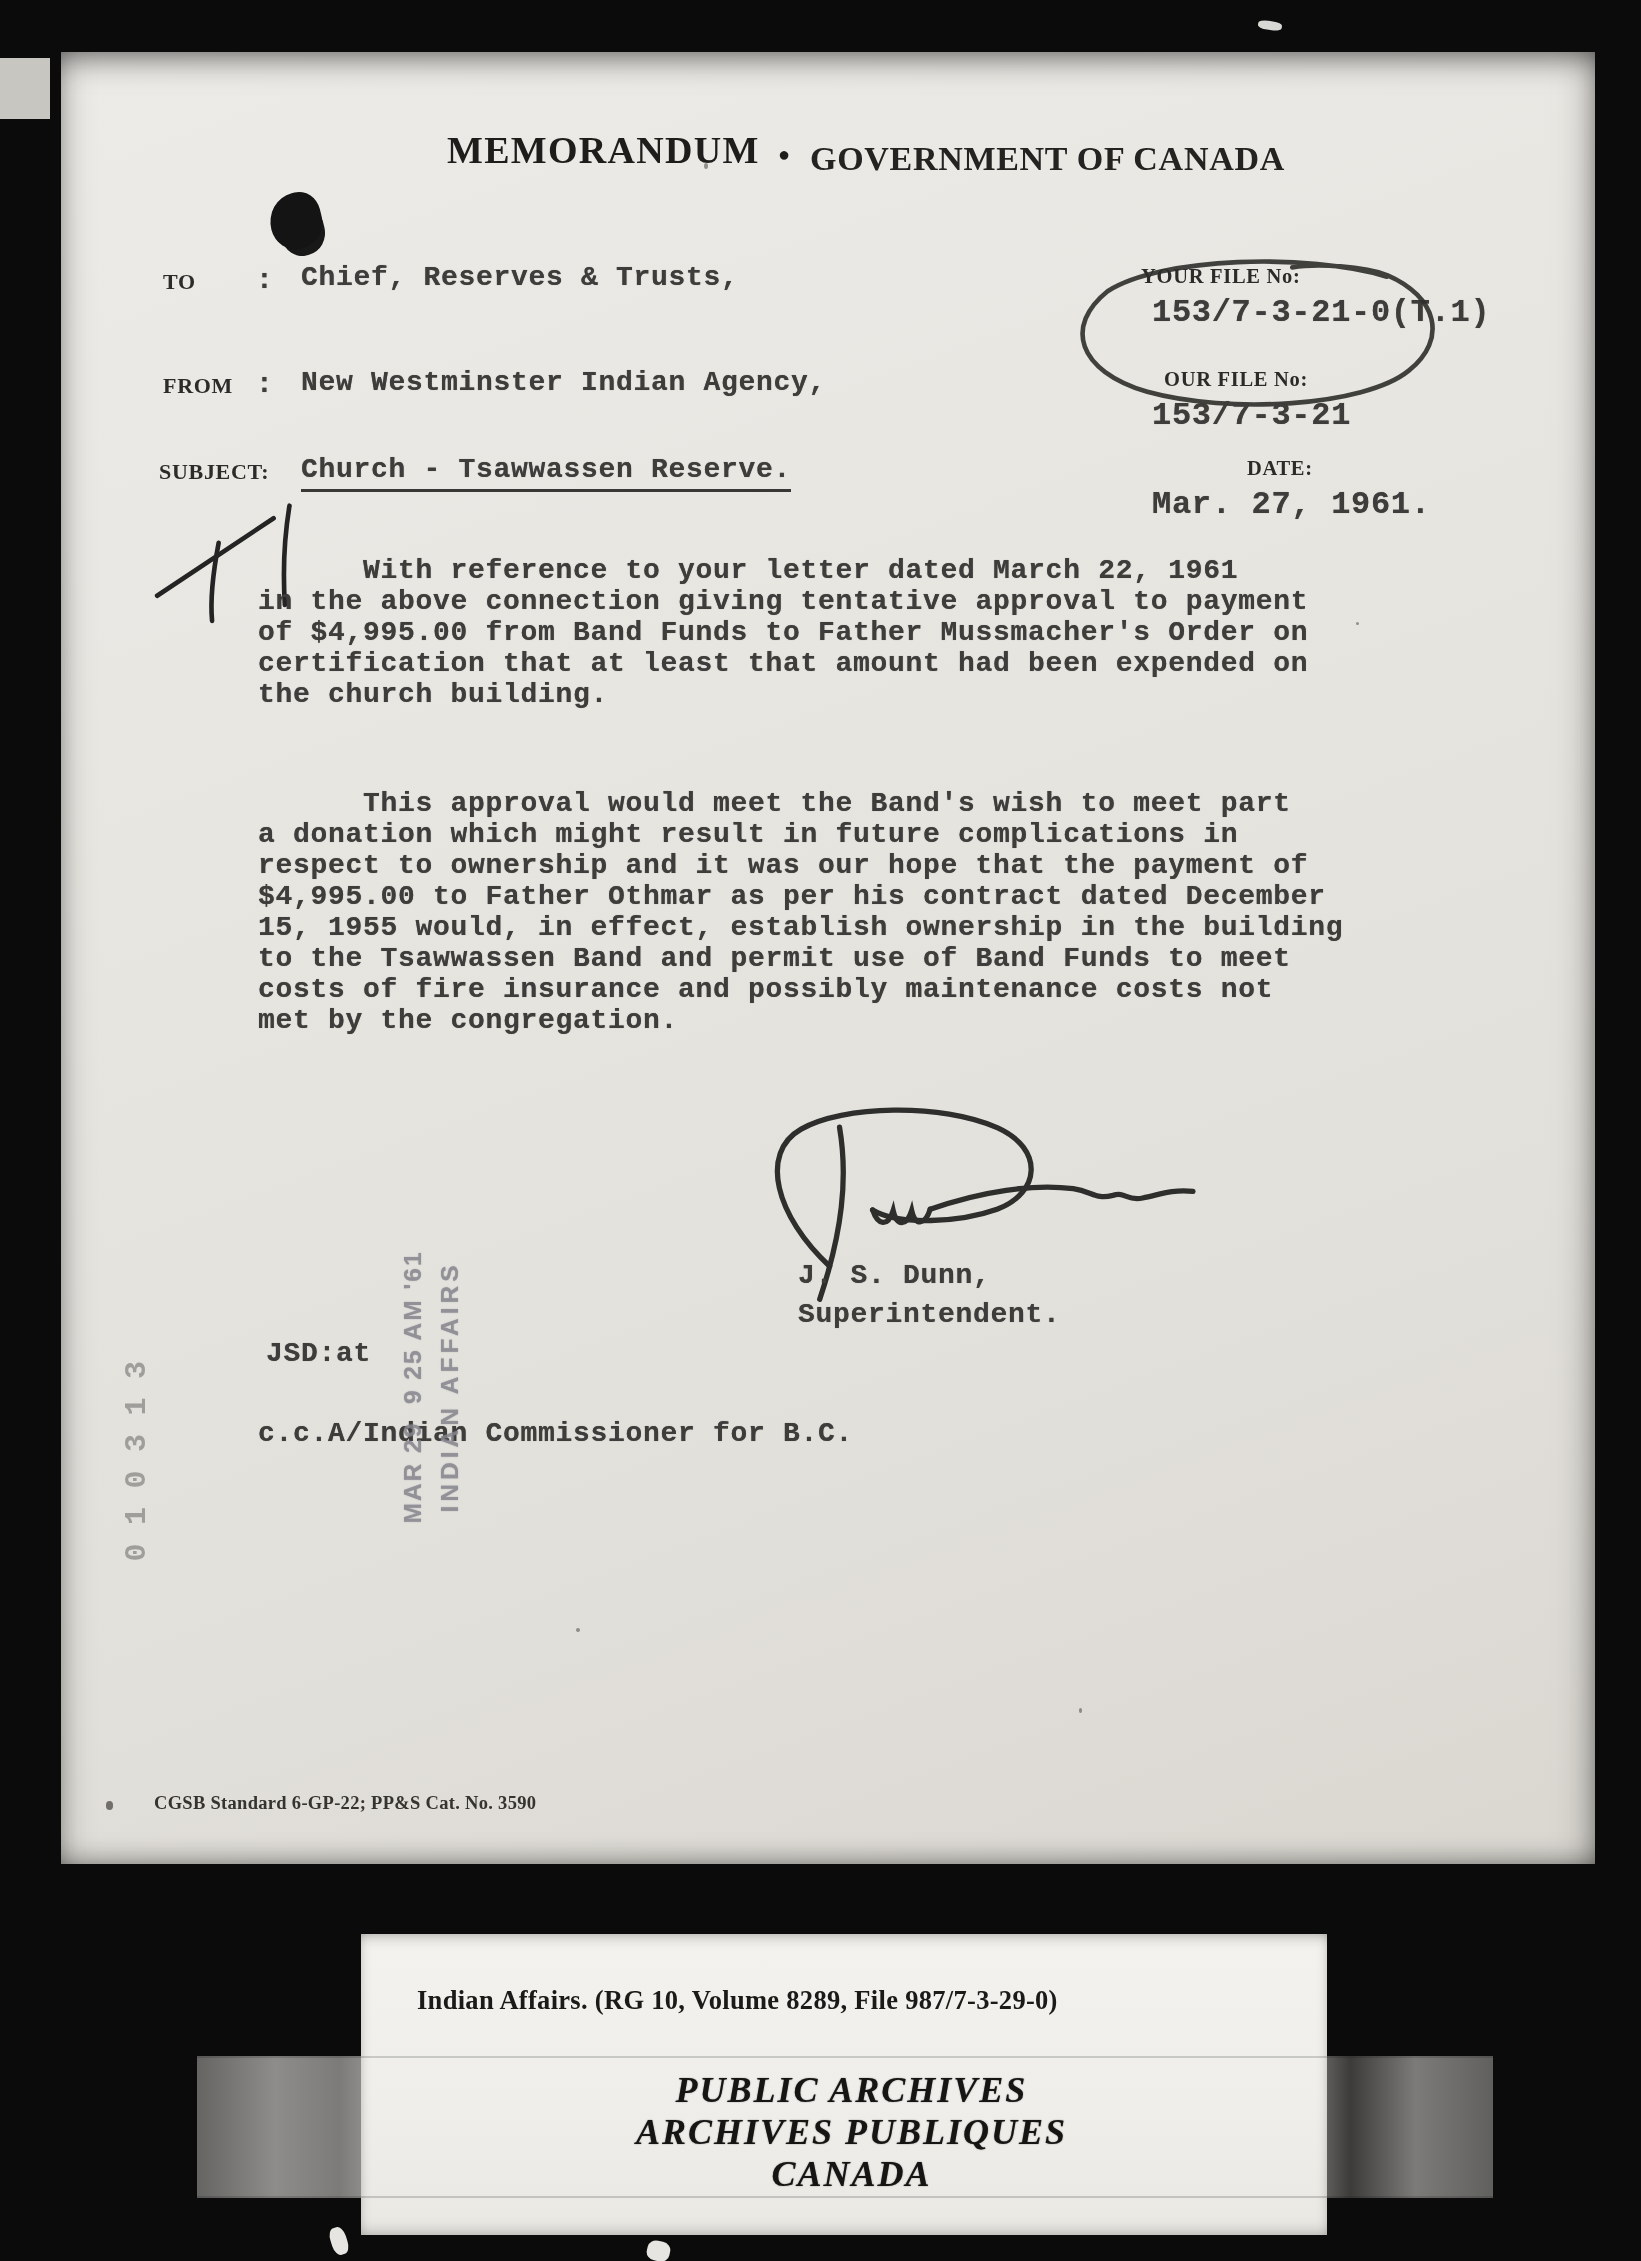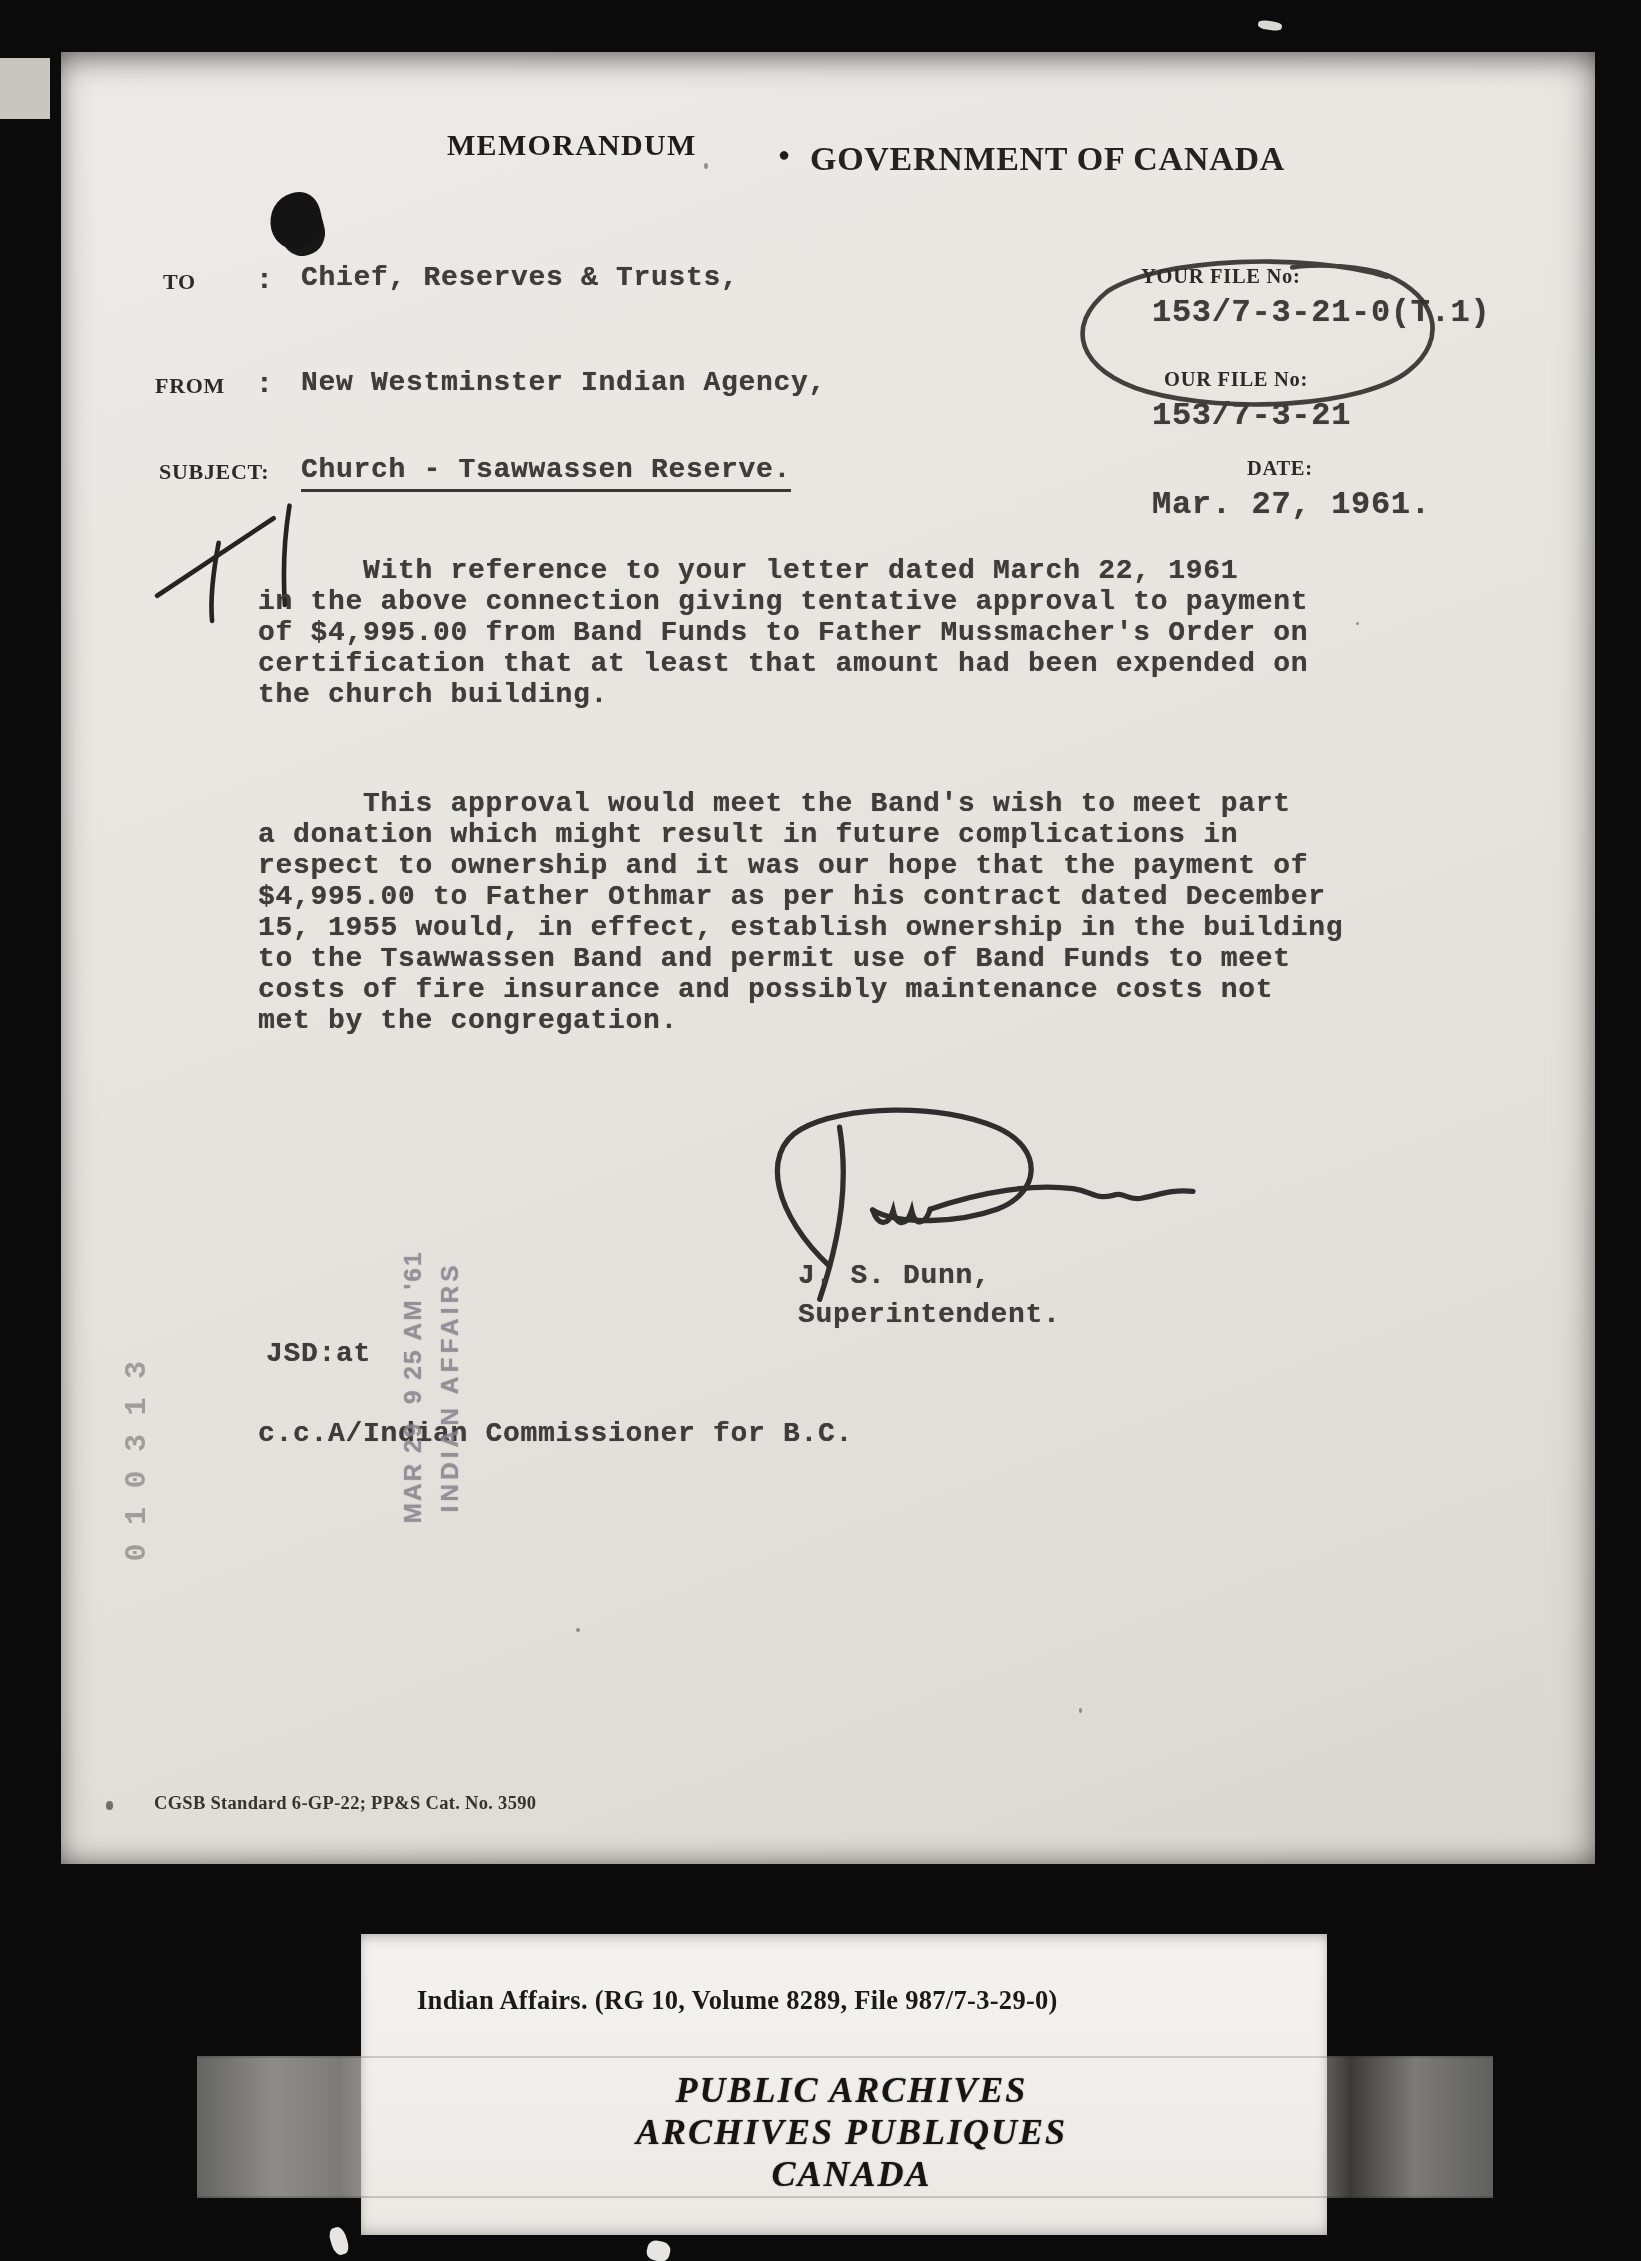"MEMORANDUM" .title { font-size: 30px -> 38px }
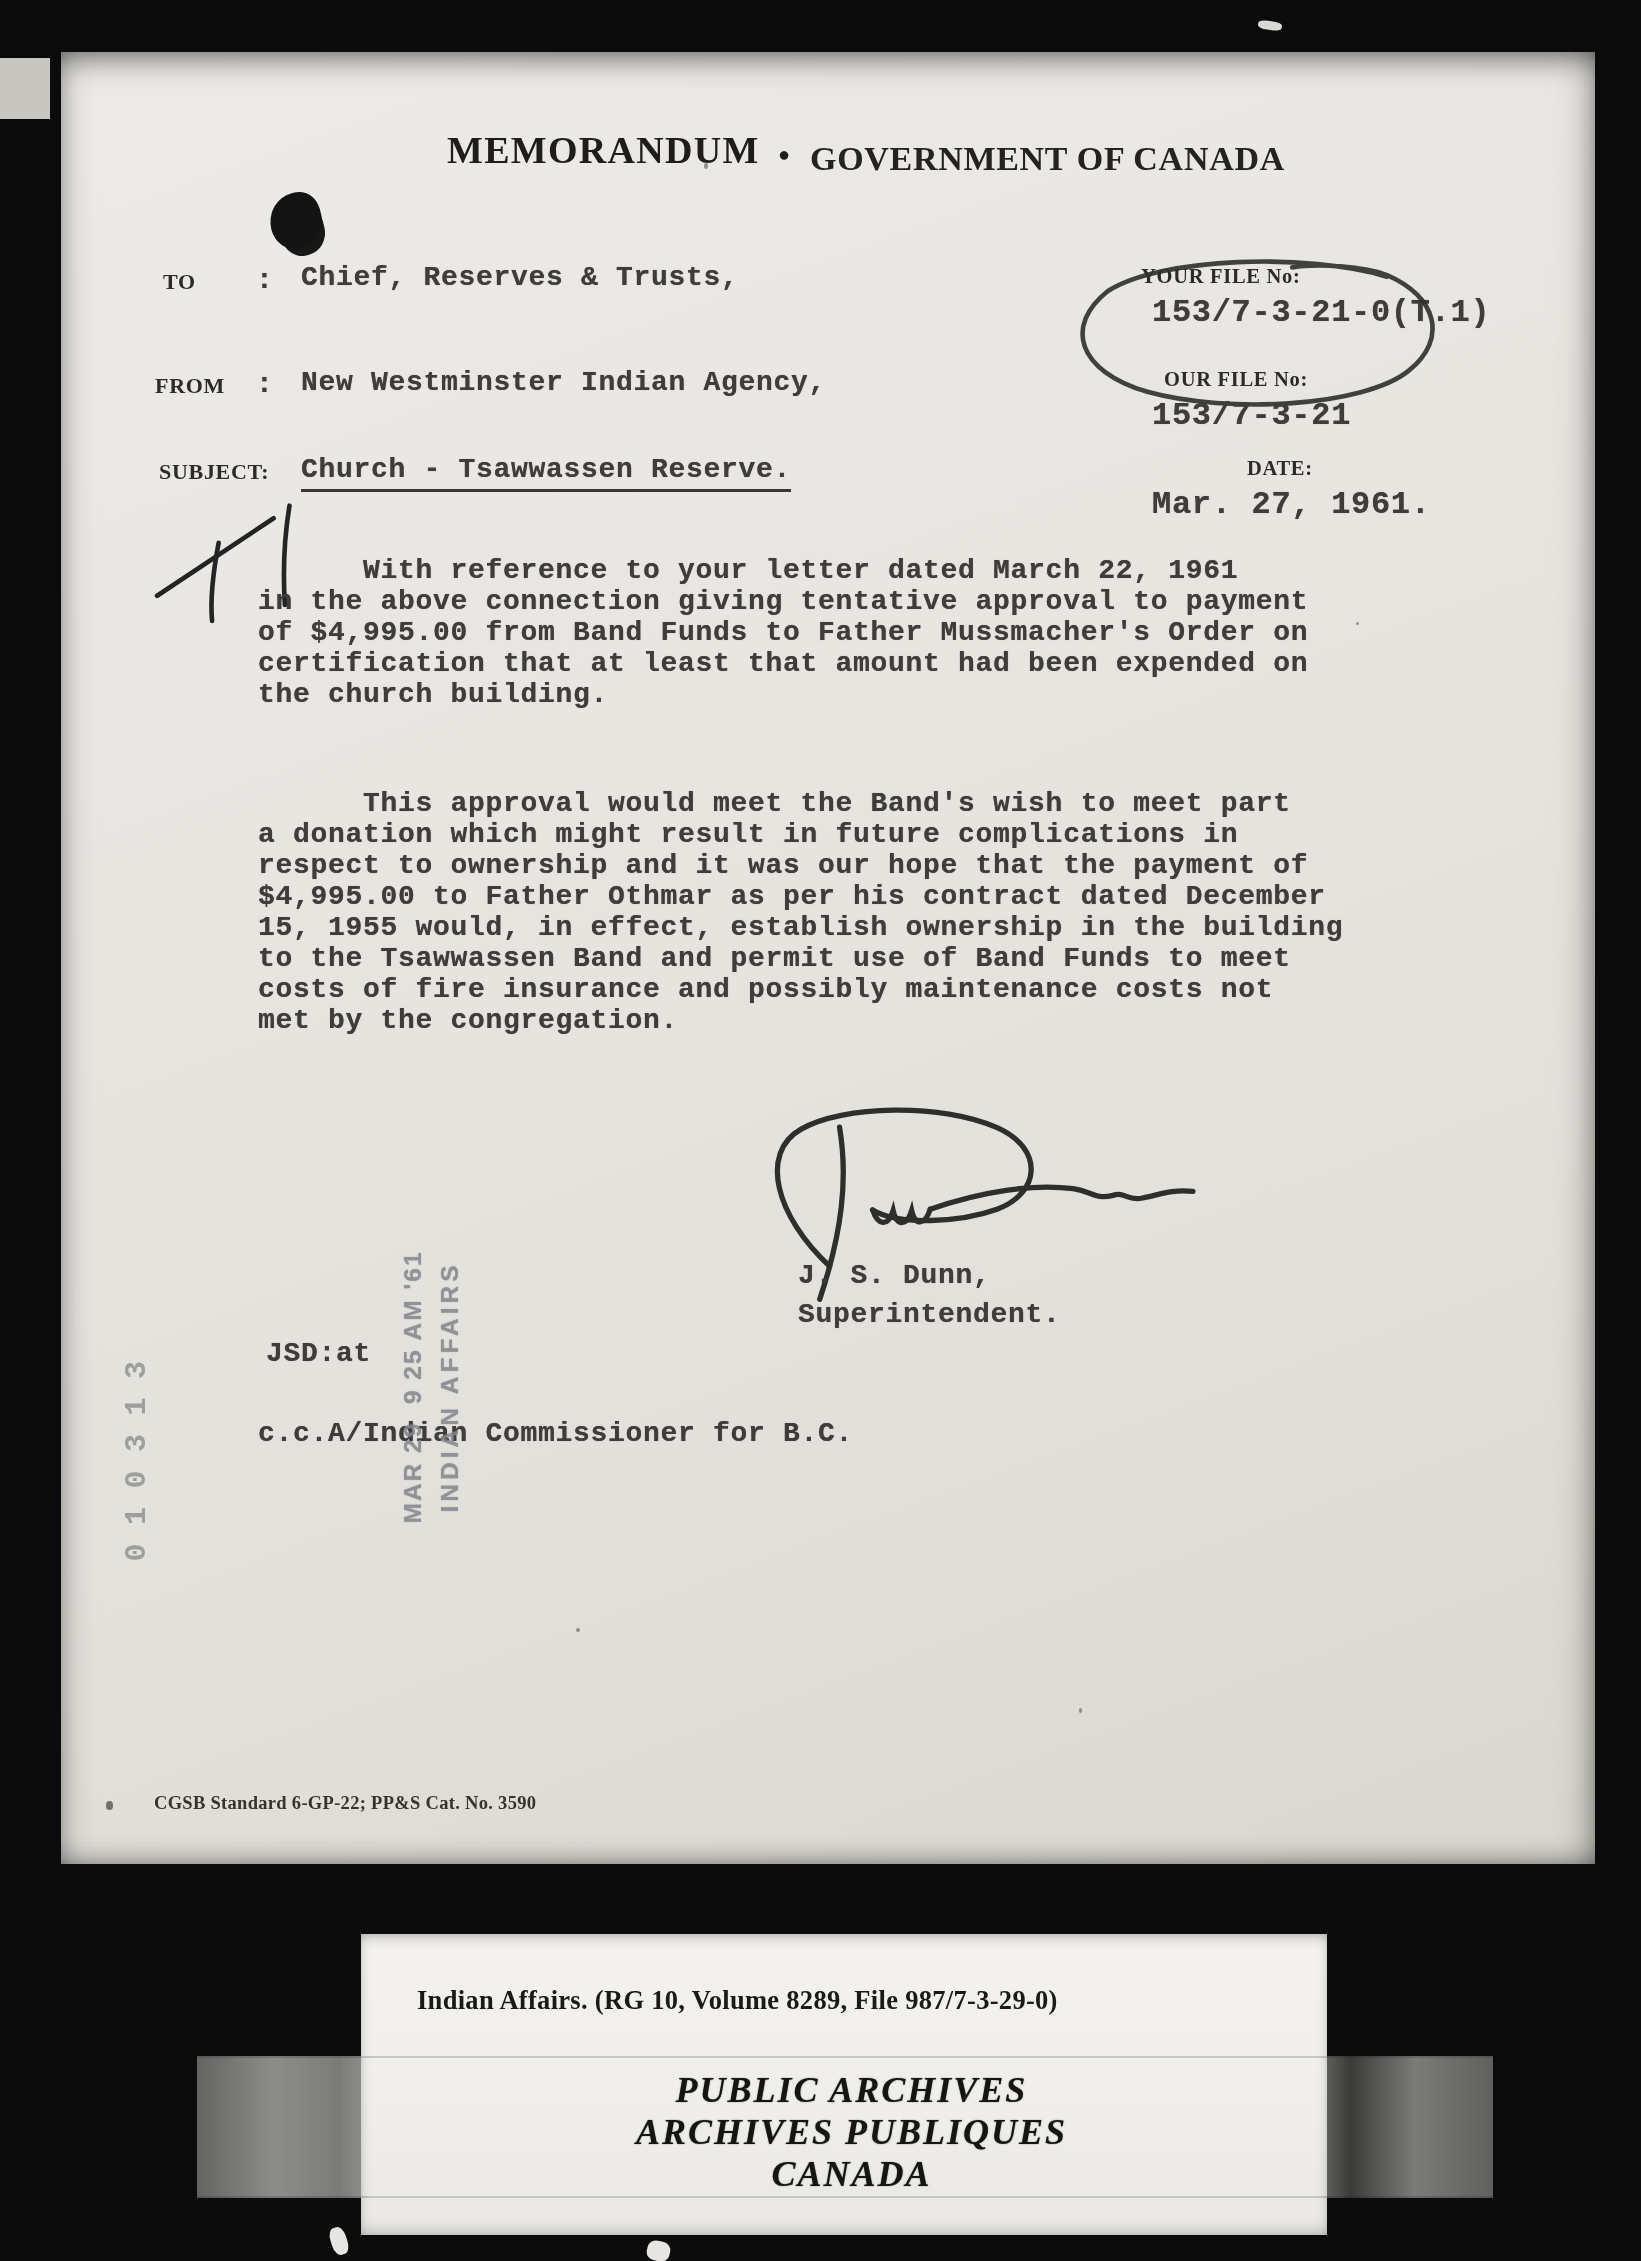"FROM" div.abs { left: 155px -> 163px }
